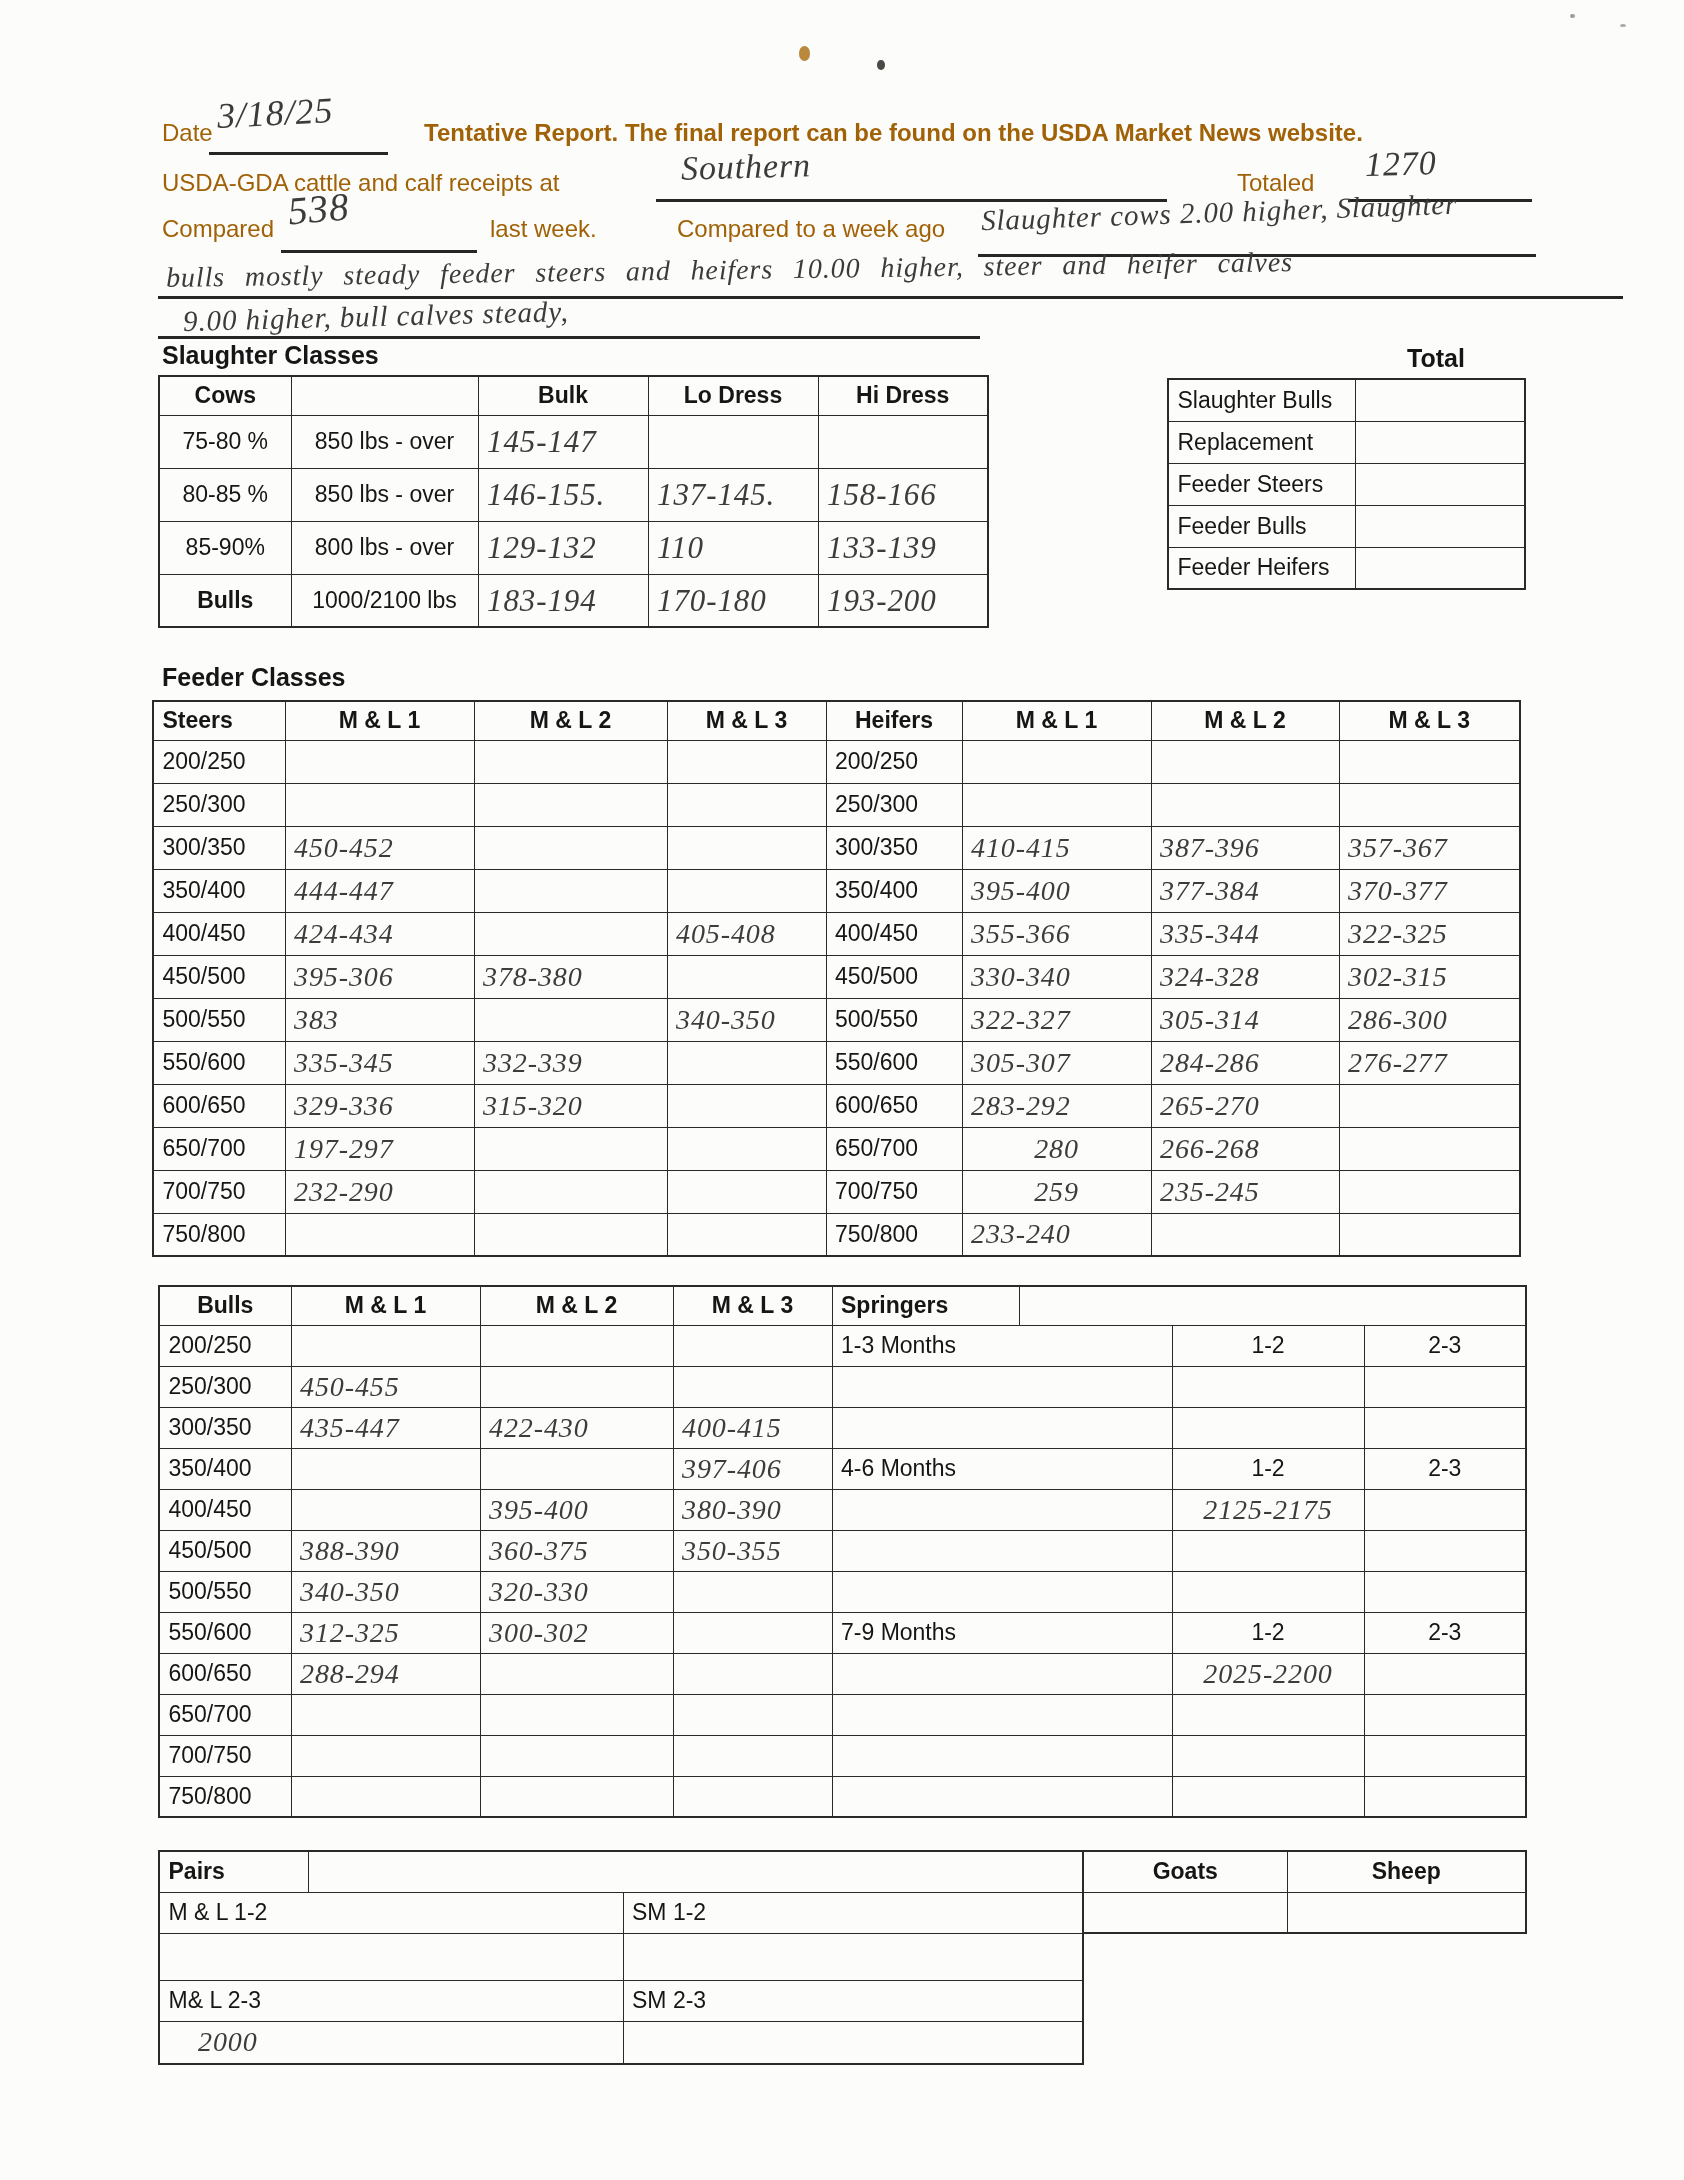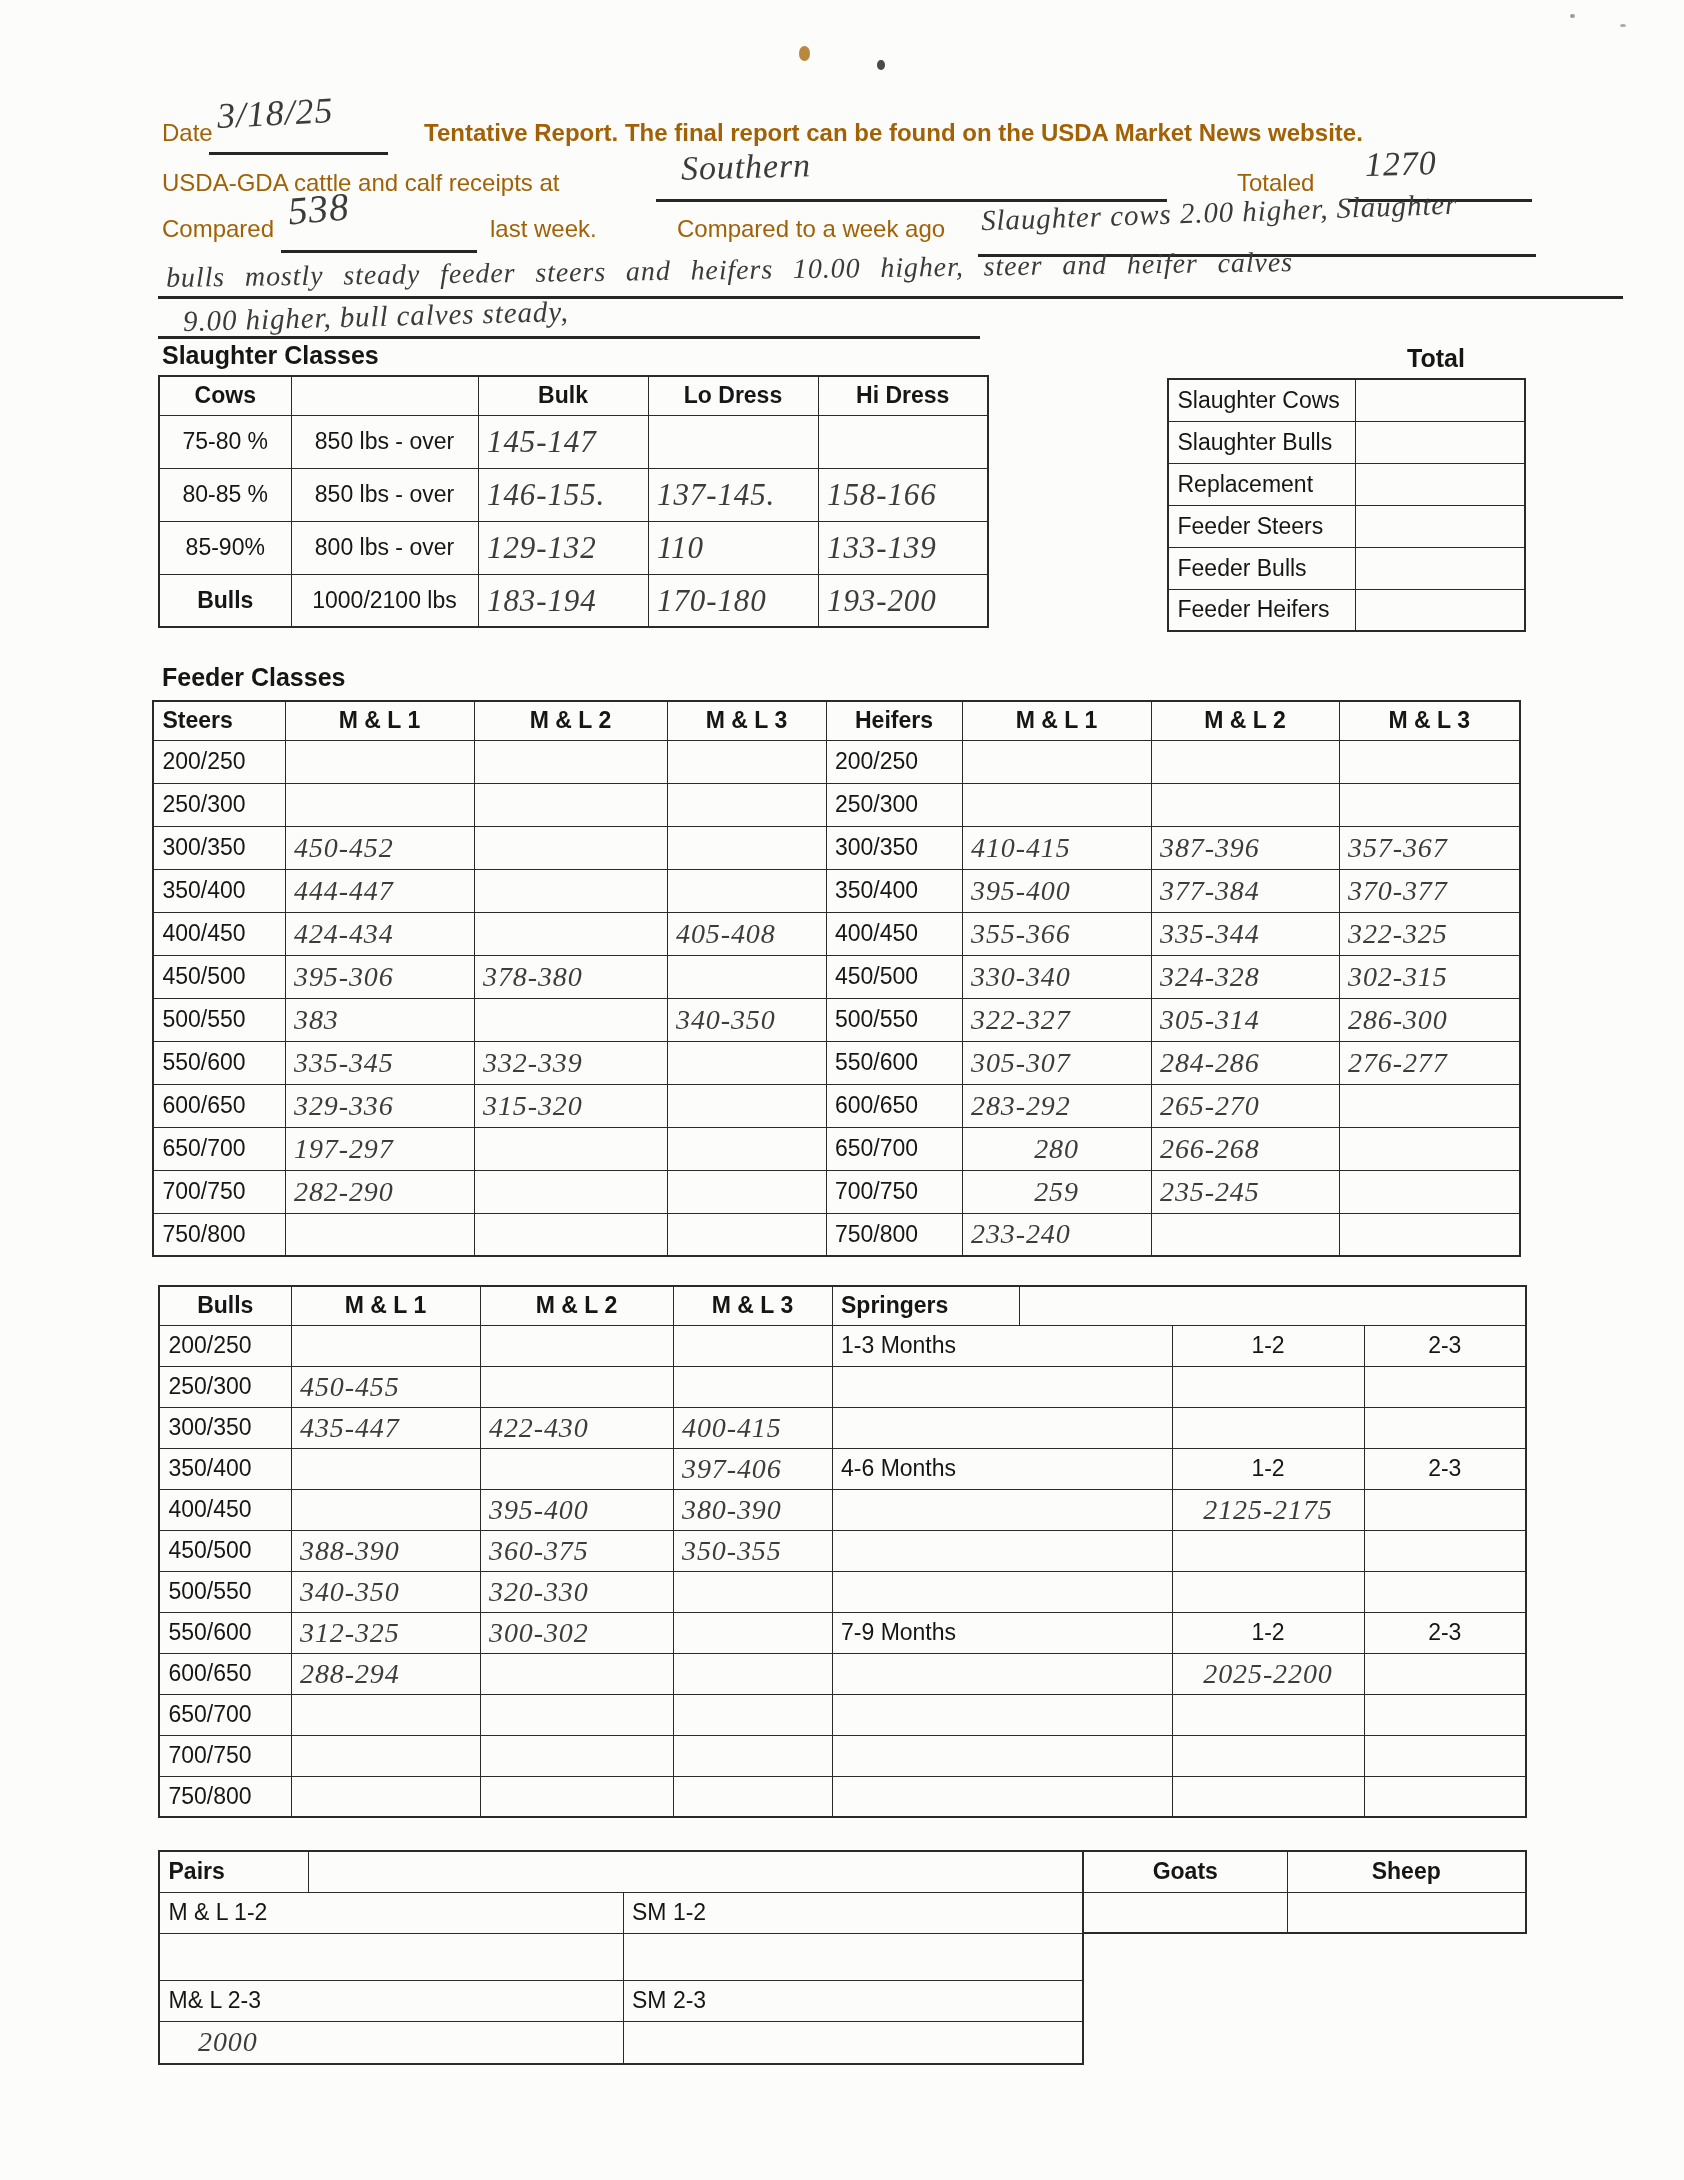"Slaughter Cows" tr { html: <tr> <td>Slaughter Cows</td> <td></td> </tr> -> none }
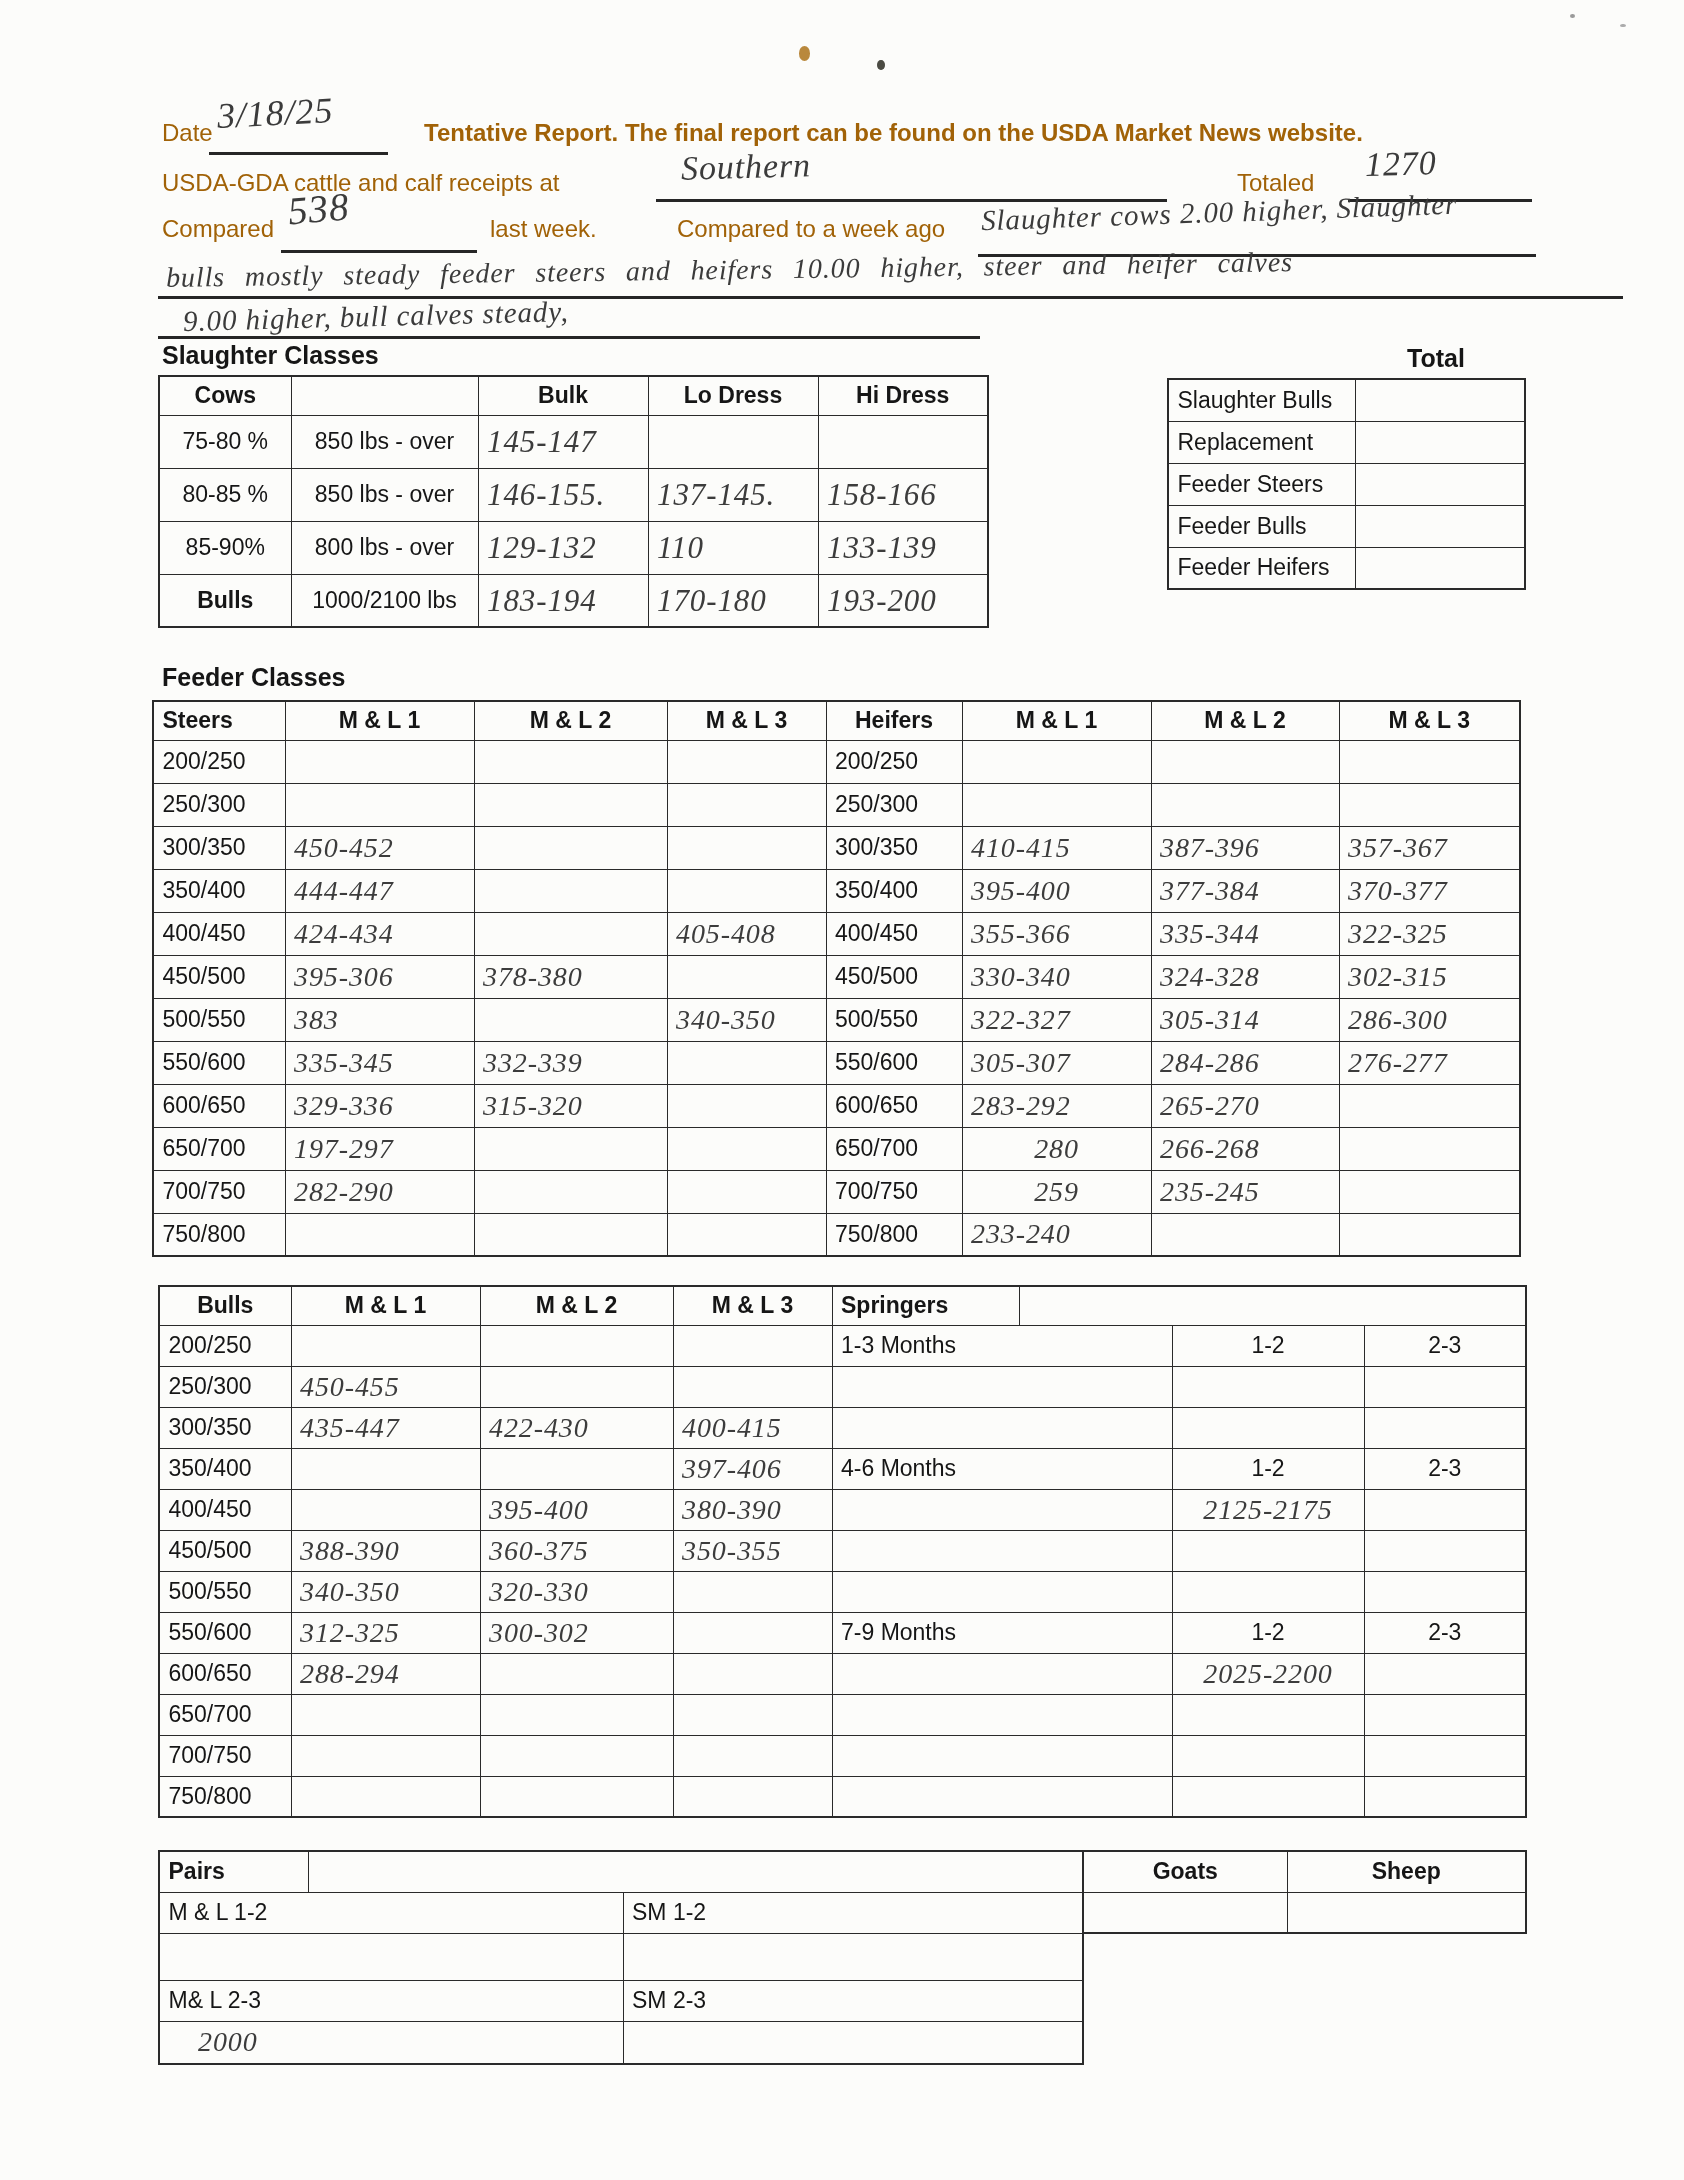"282-290" td.hw-cell-sm { text: 282-290 -> 232-290 }
